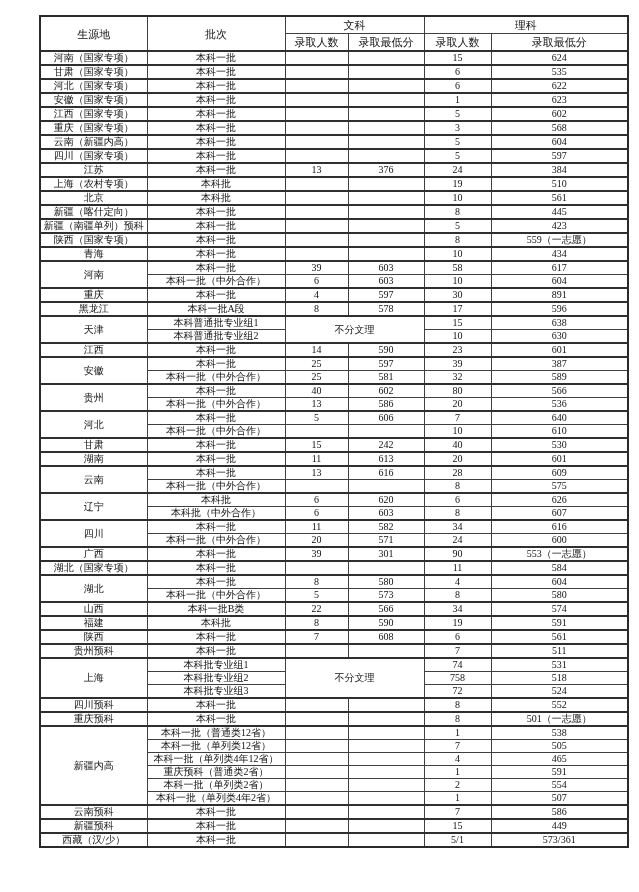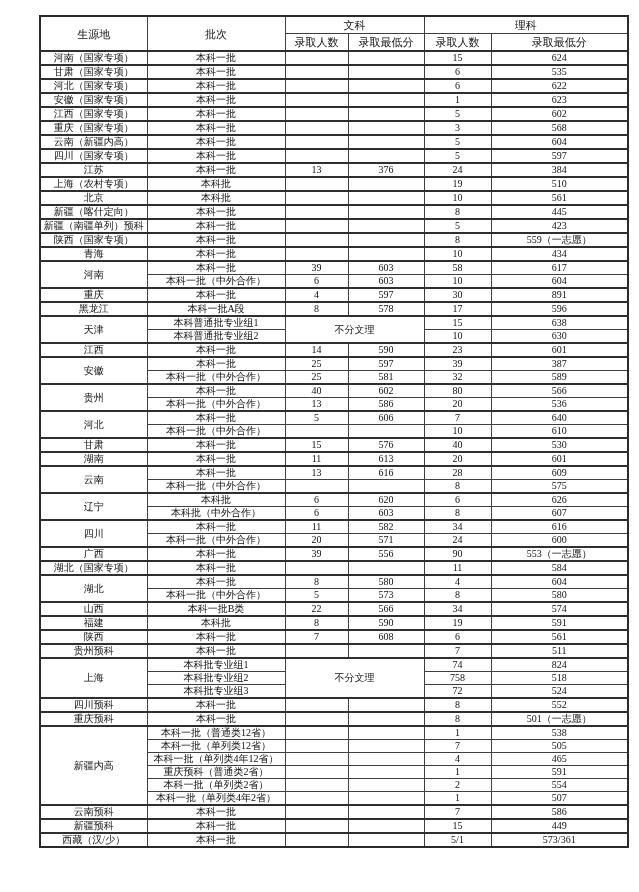"576" td { text: 576 -> 242 }
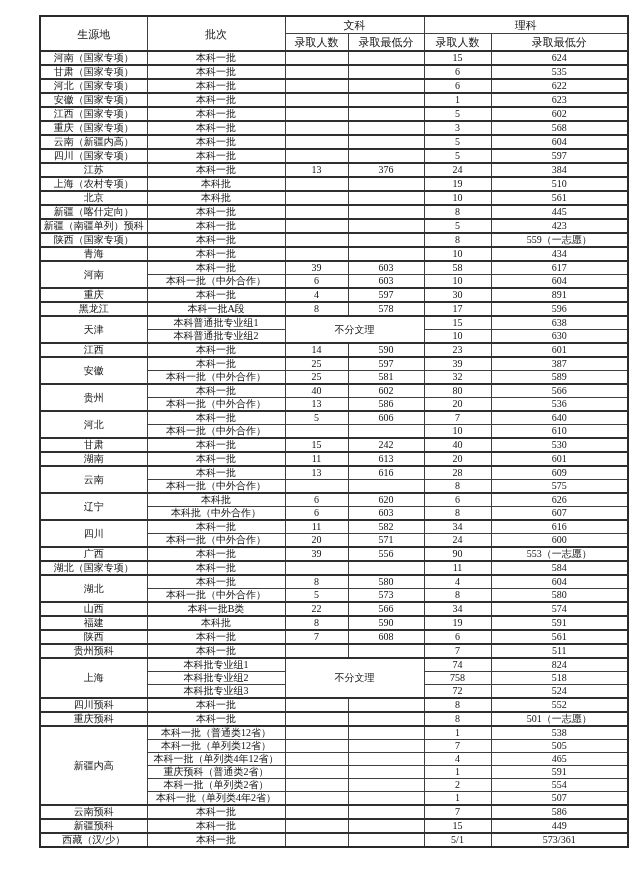"556" td { text: 556 -> 301 }
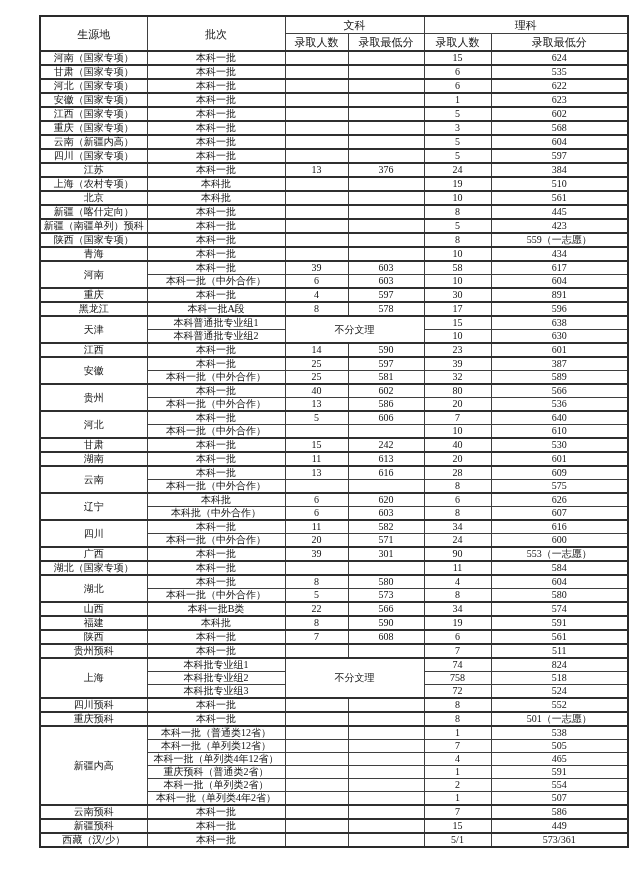"824" td { text: 824 -> 531 }
